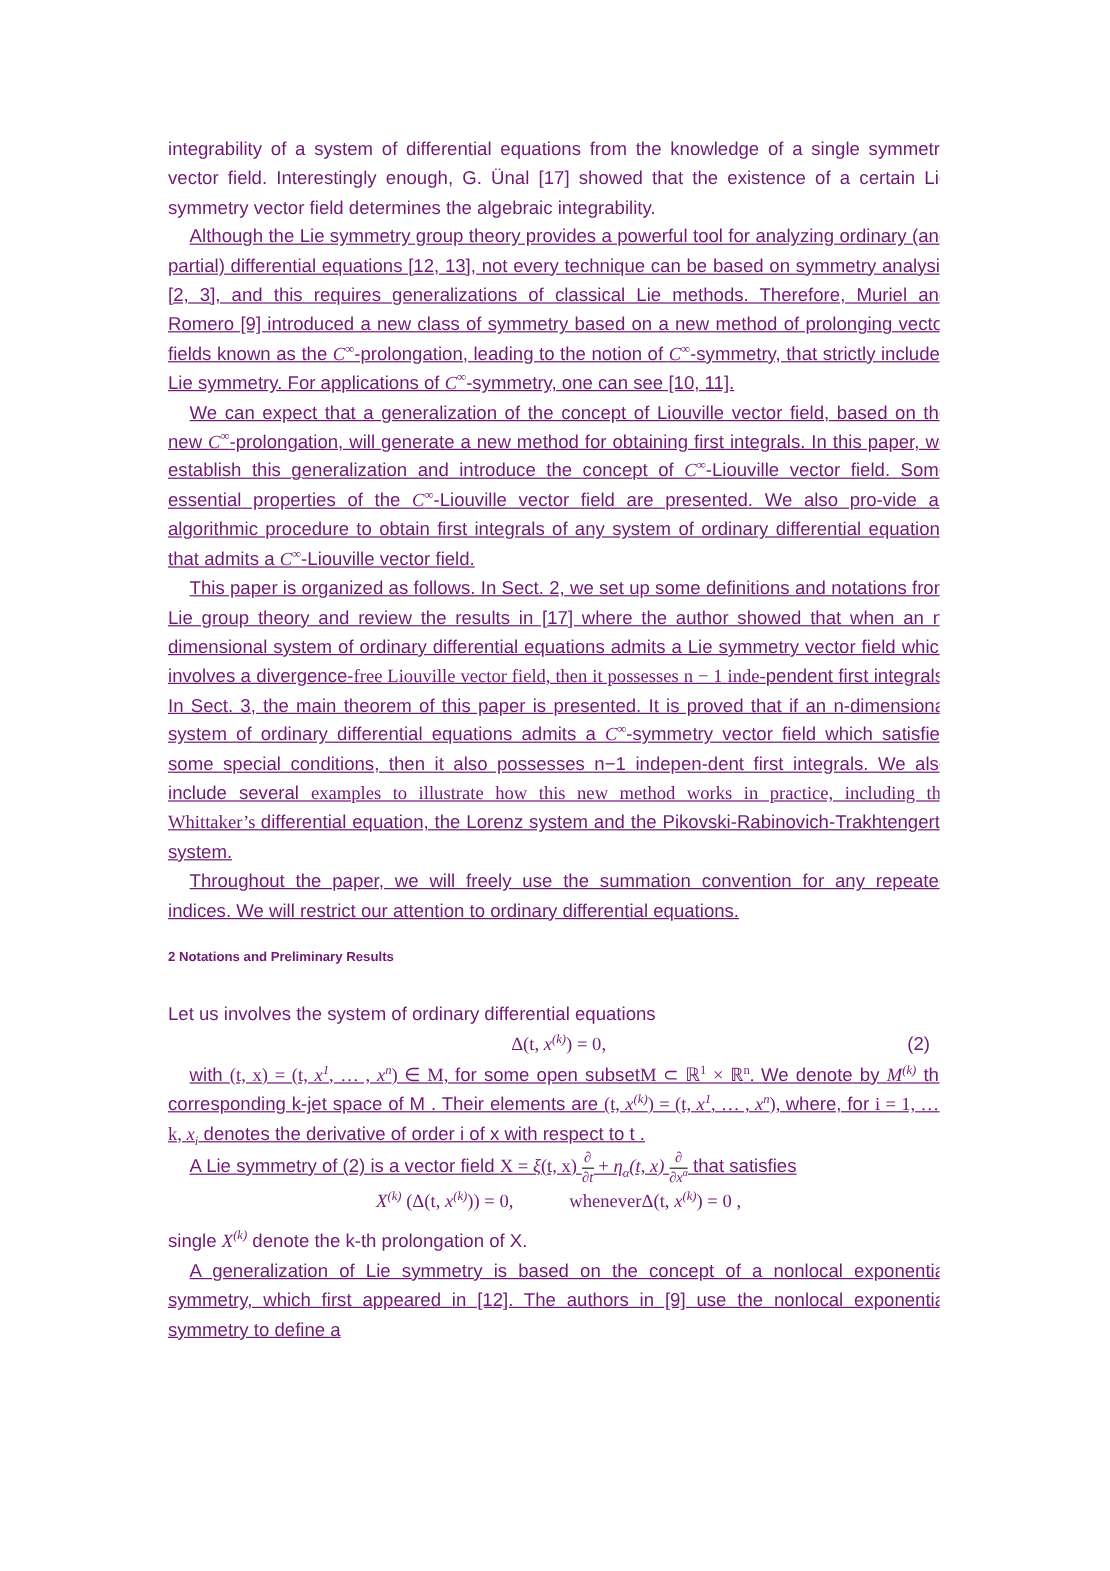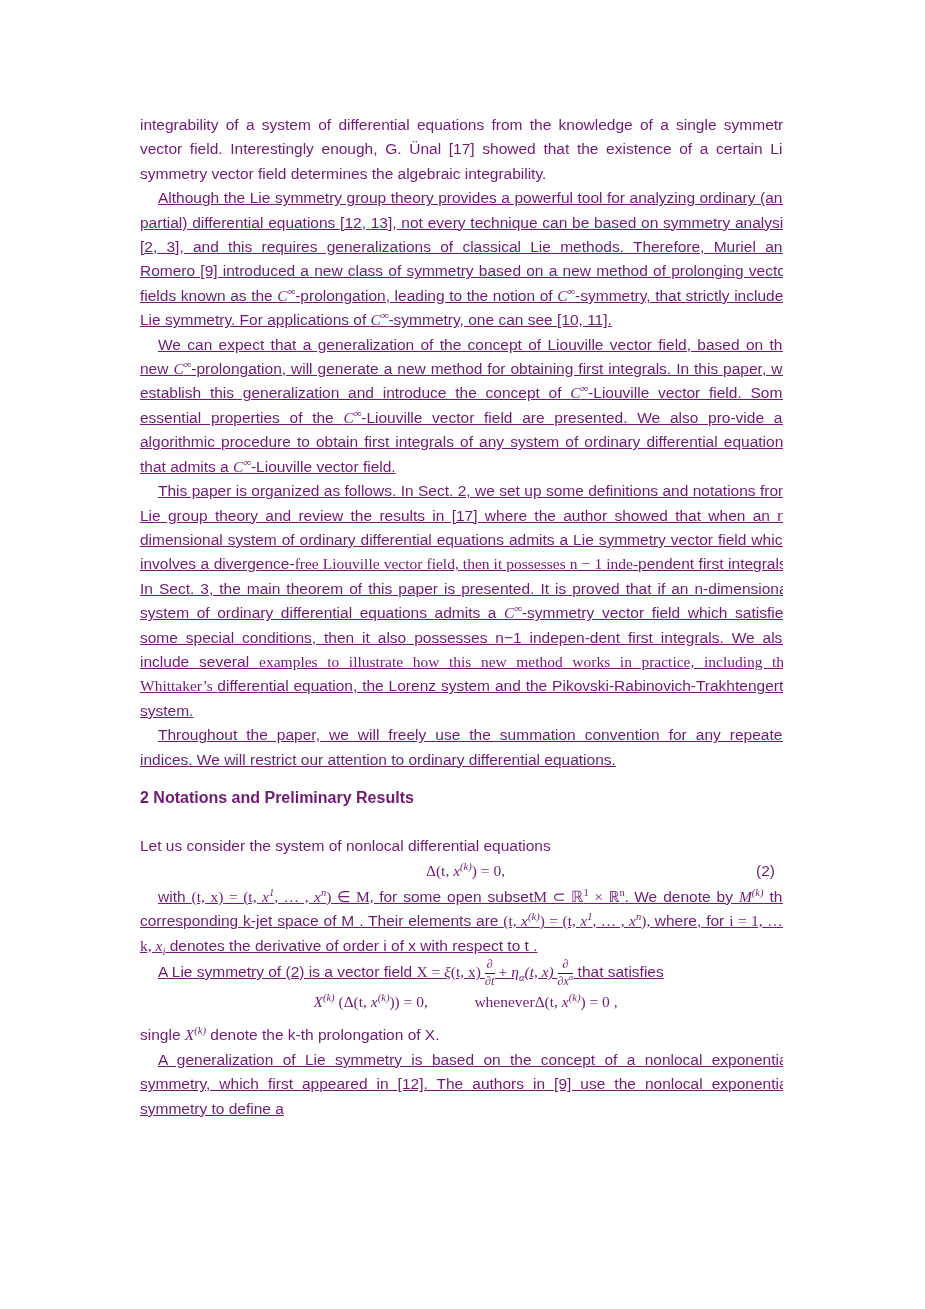"2 Notations and Preliminary Results" .heading { font-size: 16px -> 11px }
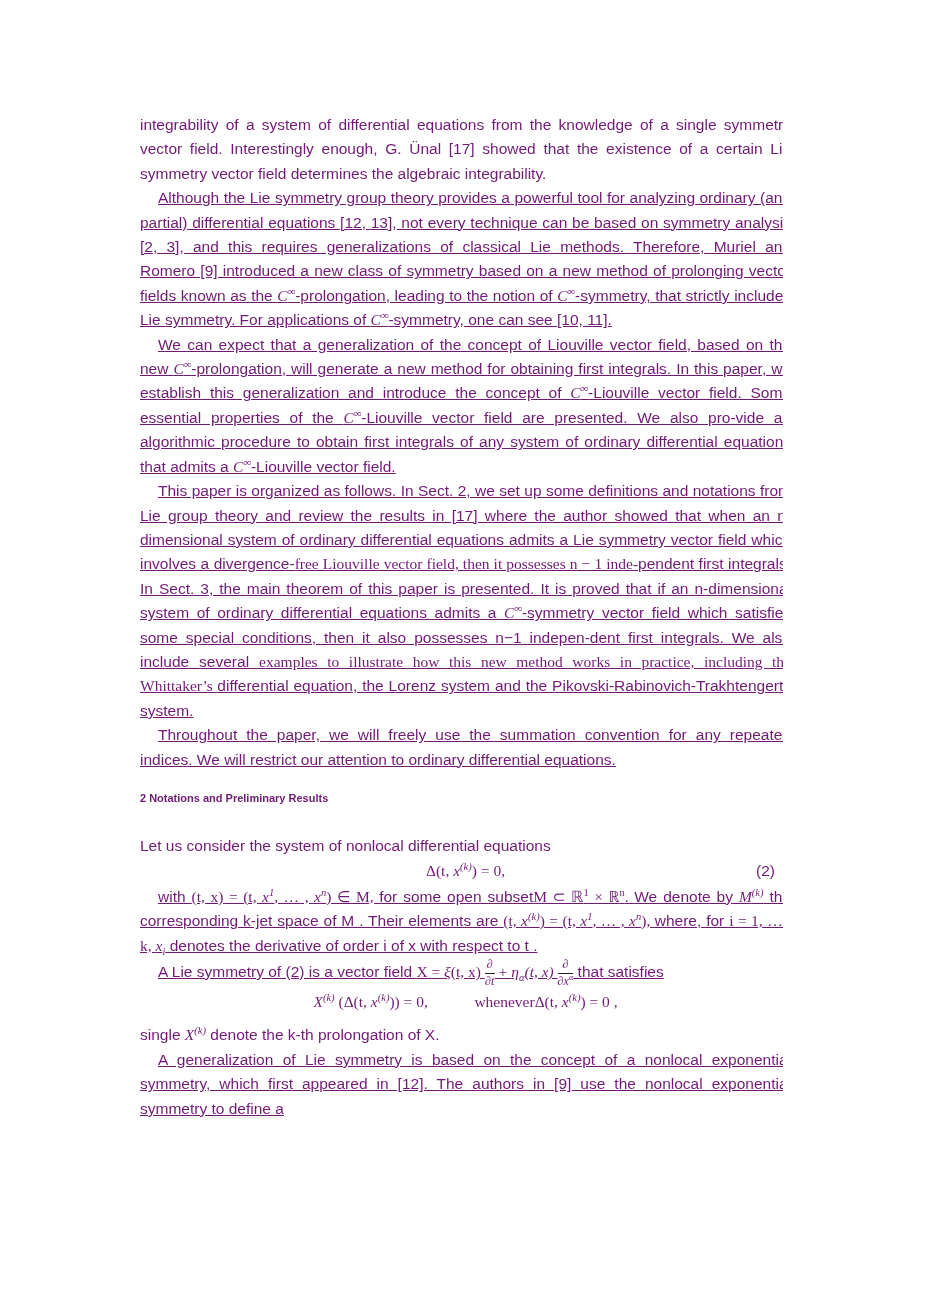"Let us consider the system" span.sans { text: consider the system of nonlocal -> involves the system of ordinary }
